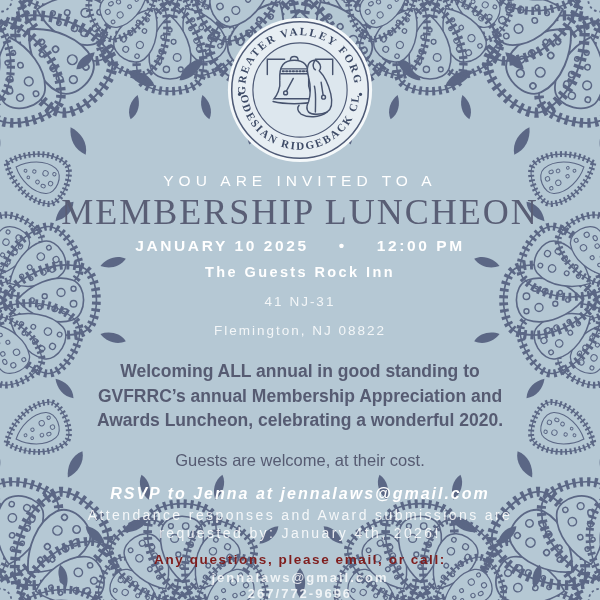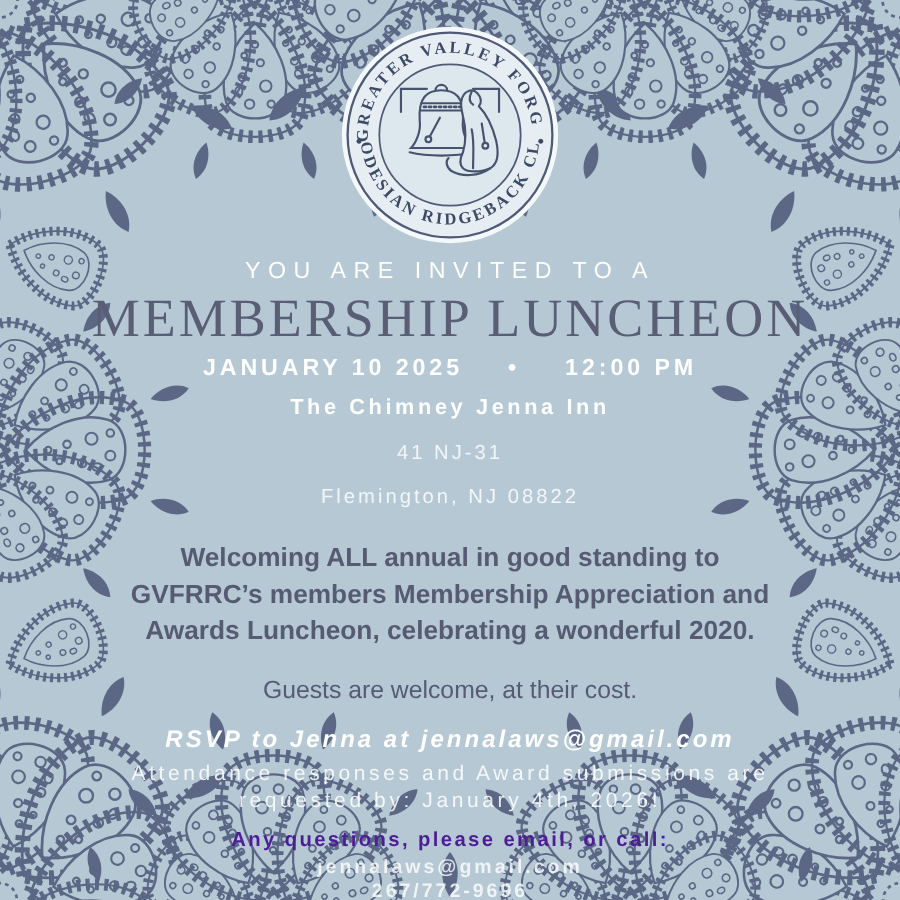"The Chimney Jenna Inn" div.venue-name { text: Chimney Jenna -> Guests Rock }
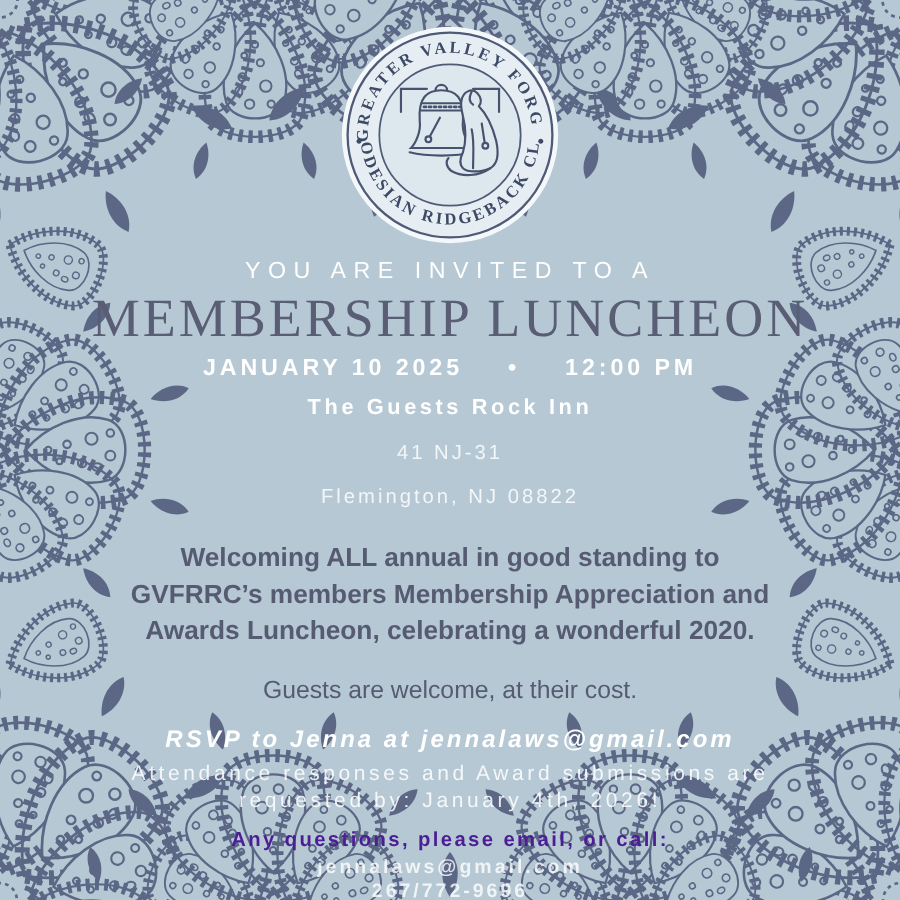"GVFRRC’s members Membership Appreciation" div { text: members -> annual }
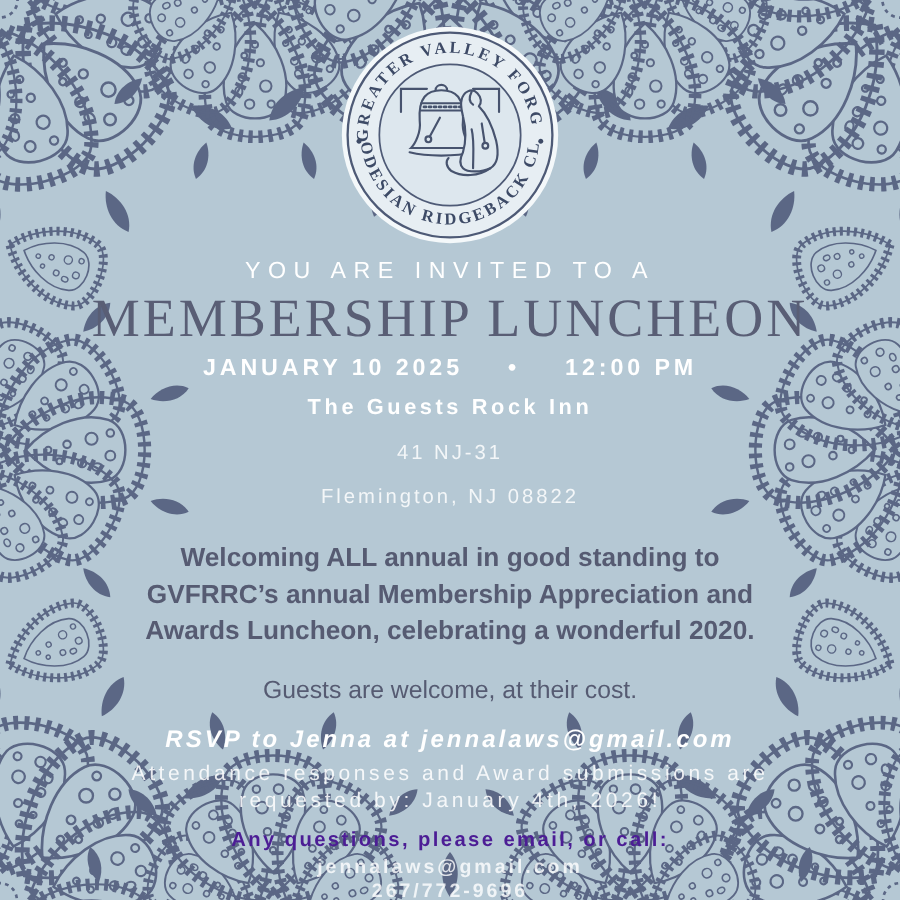"Any questions, please email, or" .questions { color: #4c1d95 -> #7f1d1d }
